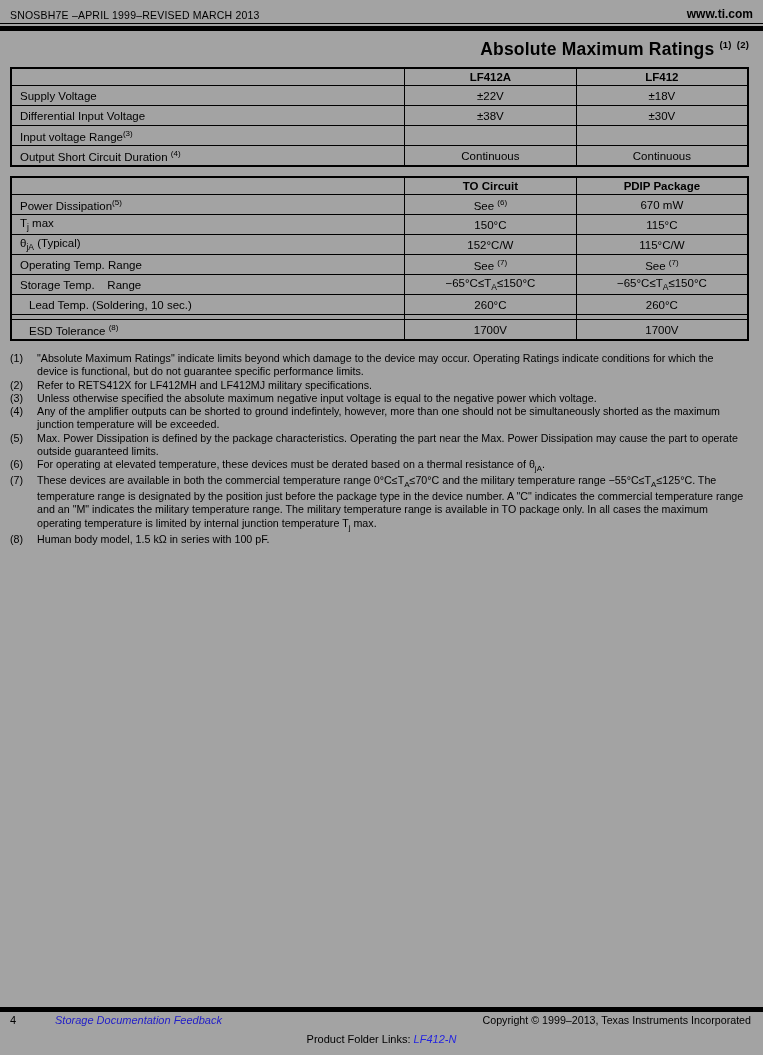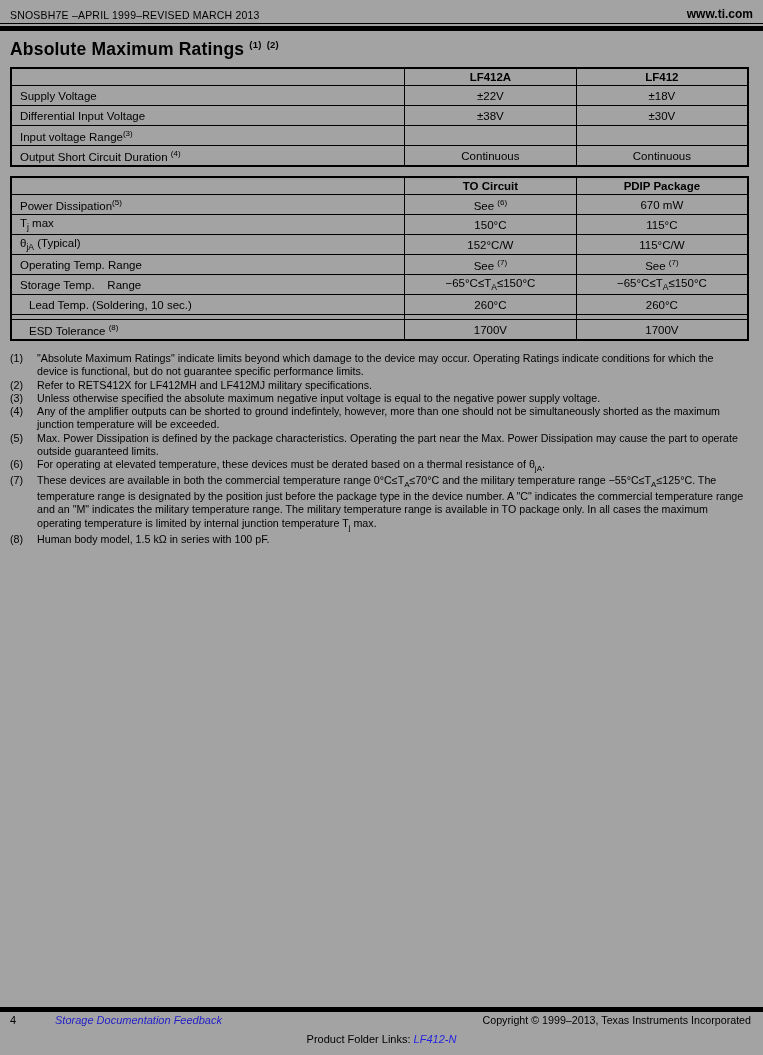"Absolute Maximum Ratings (1) (2)" .section-title { text-align: none -> right }
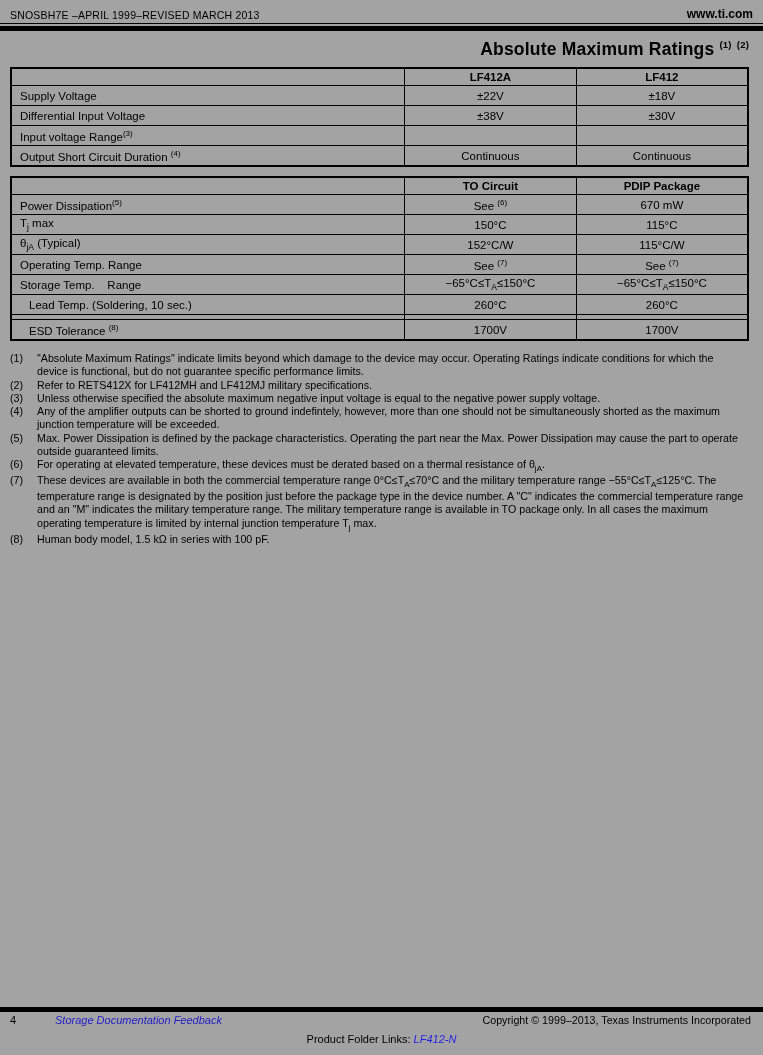"Unless otherwise specified the absolute" div.fn-text { text: supply -> which }
